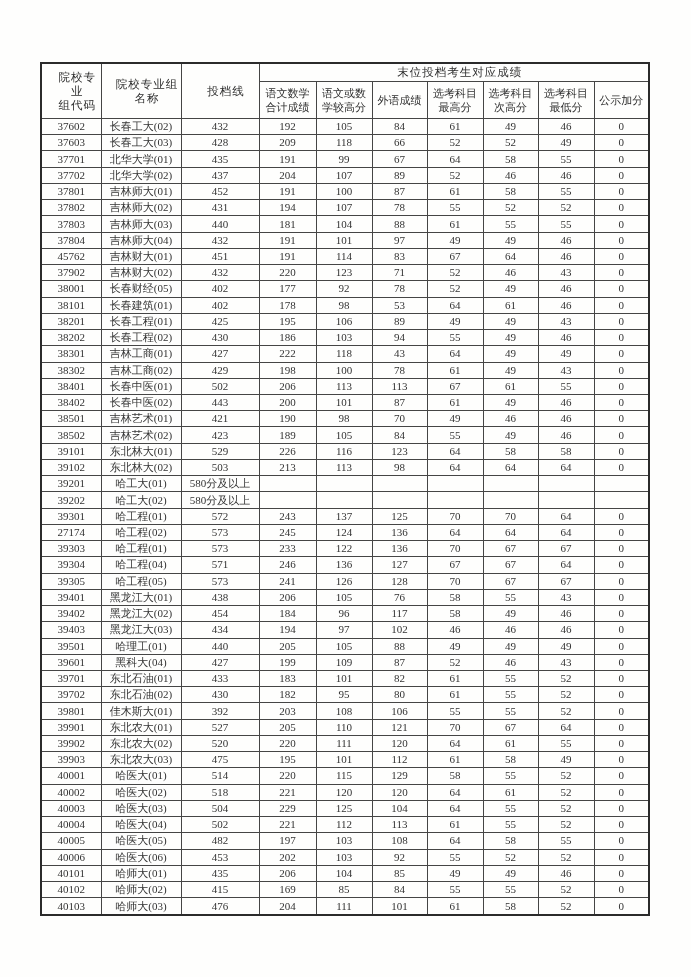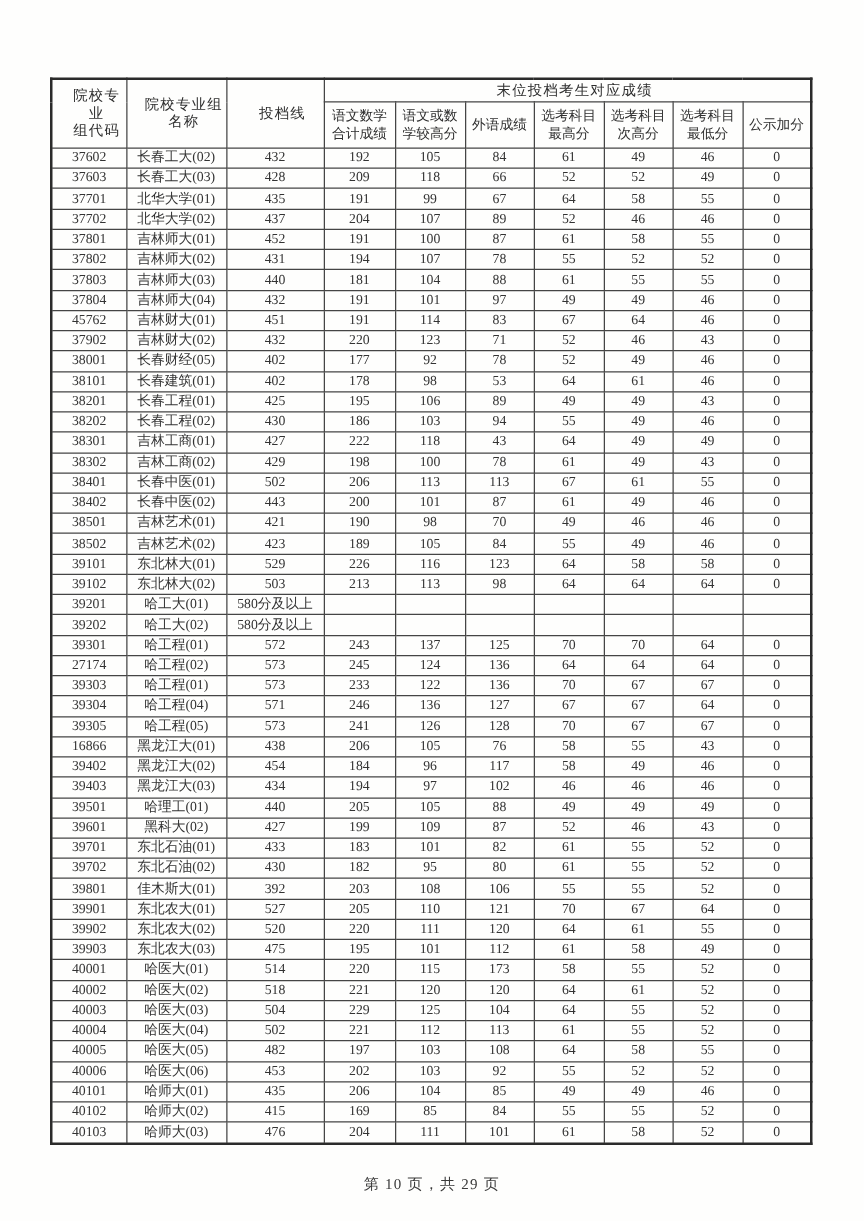"16866" td { text: 16866 -> 39401 }
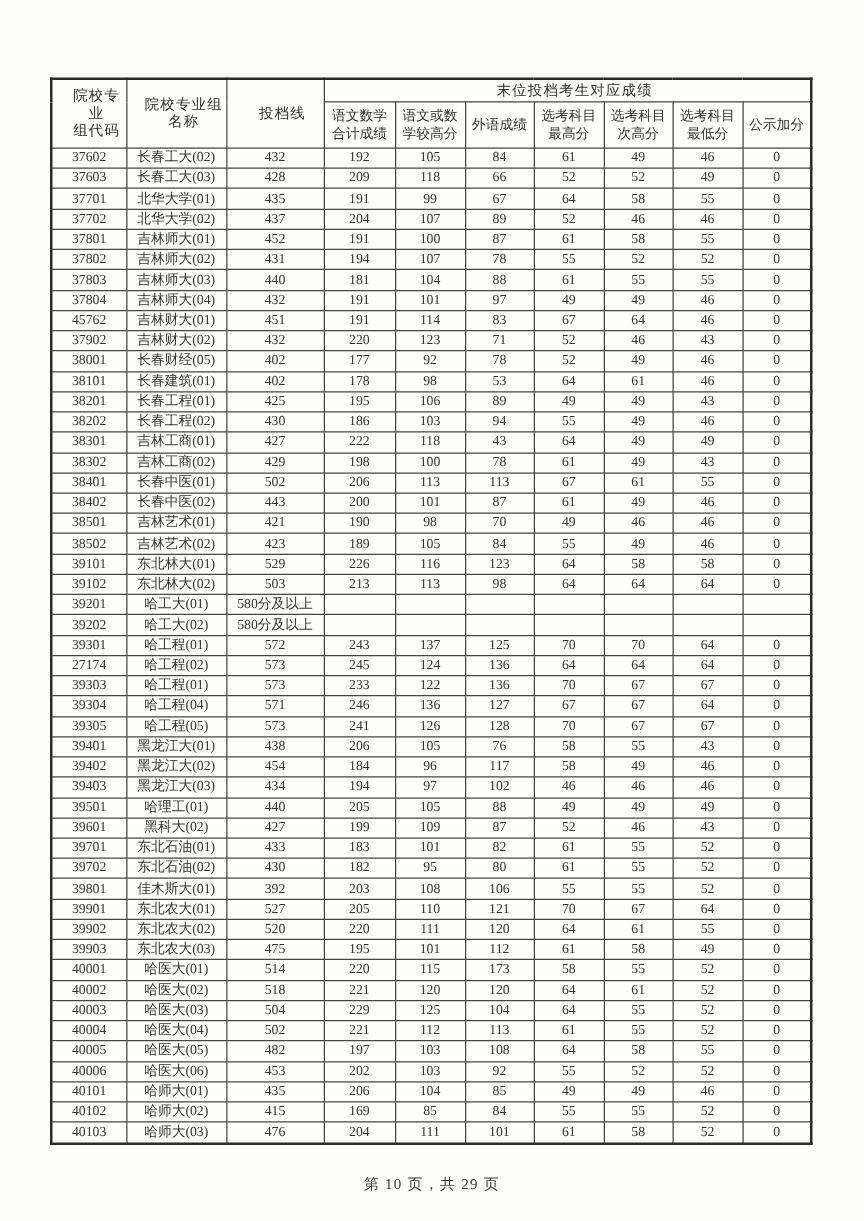"黑科大(02)" td { text: 02 -> 04 }
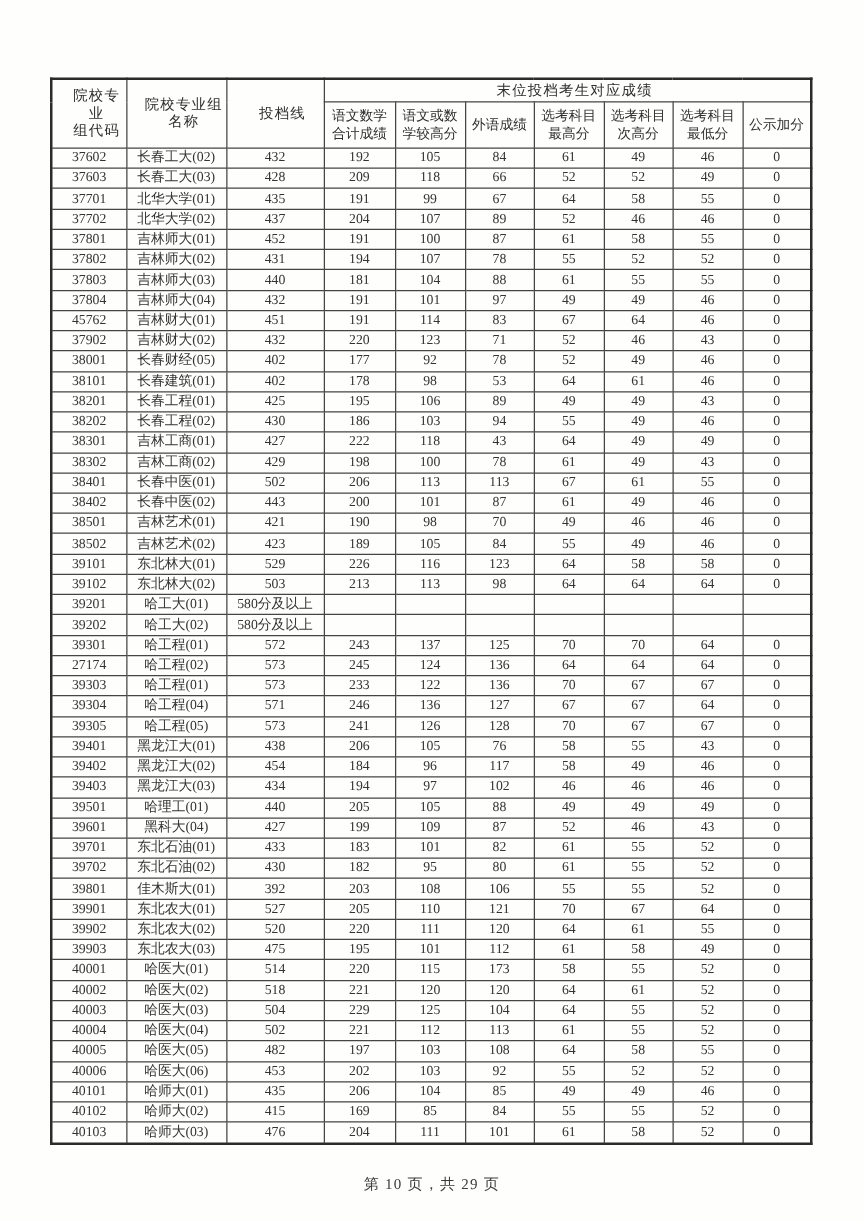"173" td { text: 173 -> 129 }
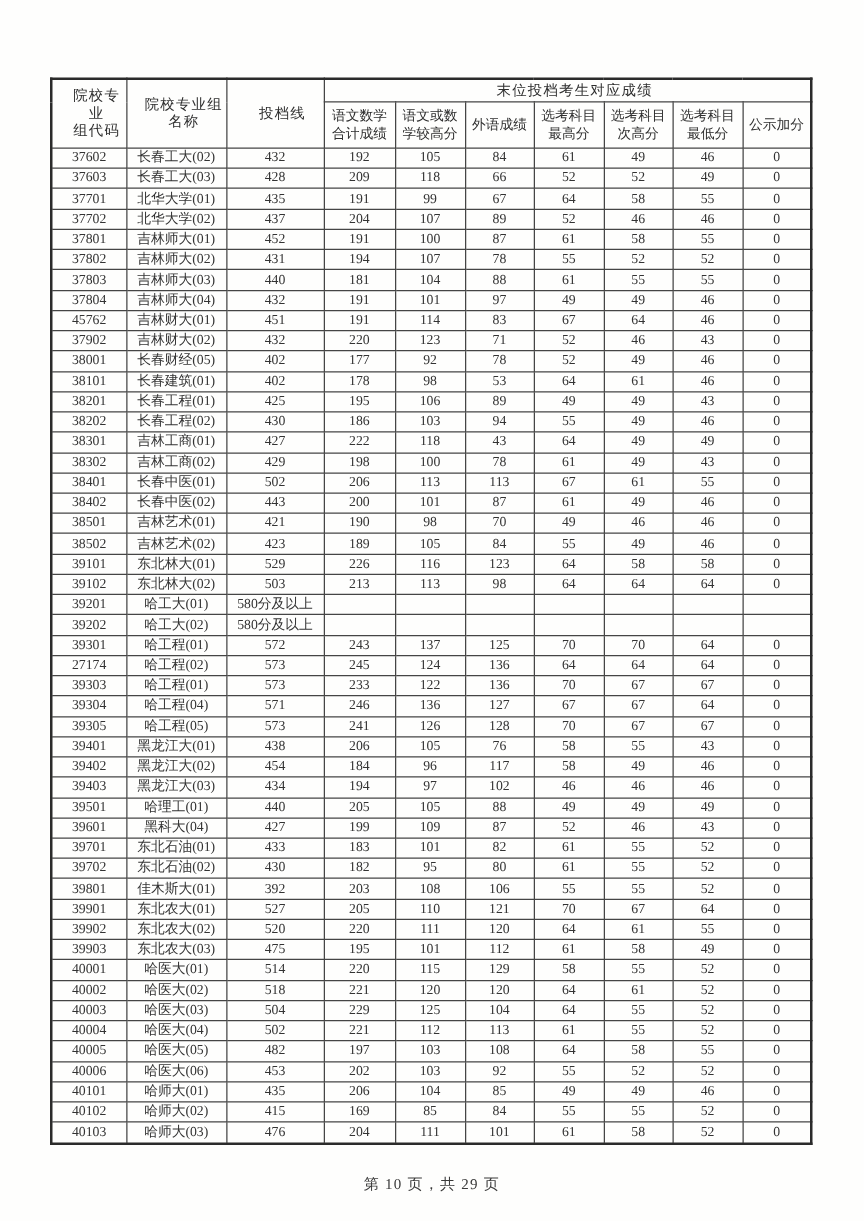"第 10 页，共 29 页" div.footer { html: <div>第 10 页，共 29 页</div> -> none }
